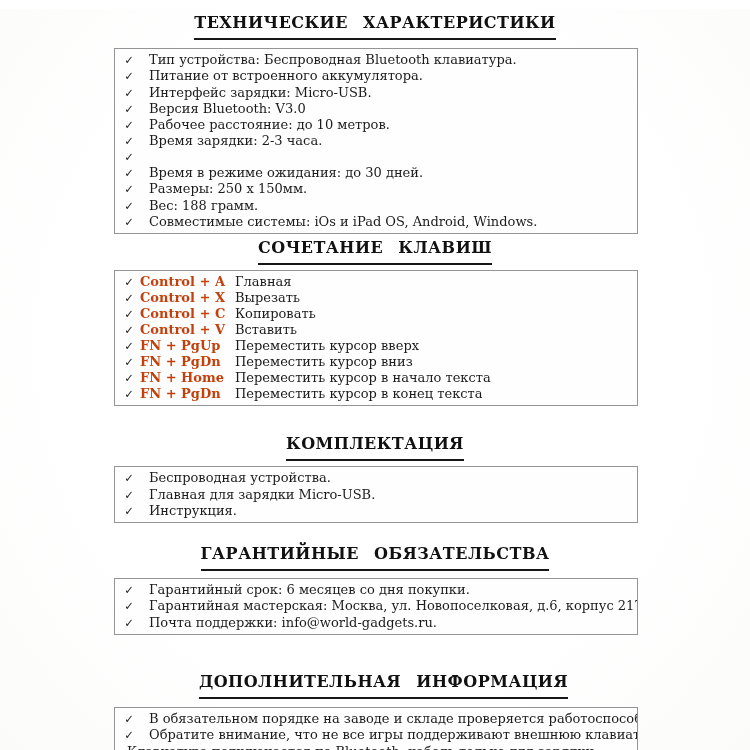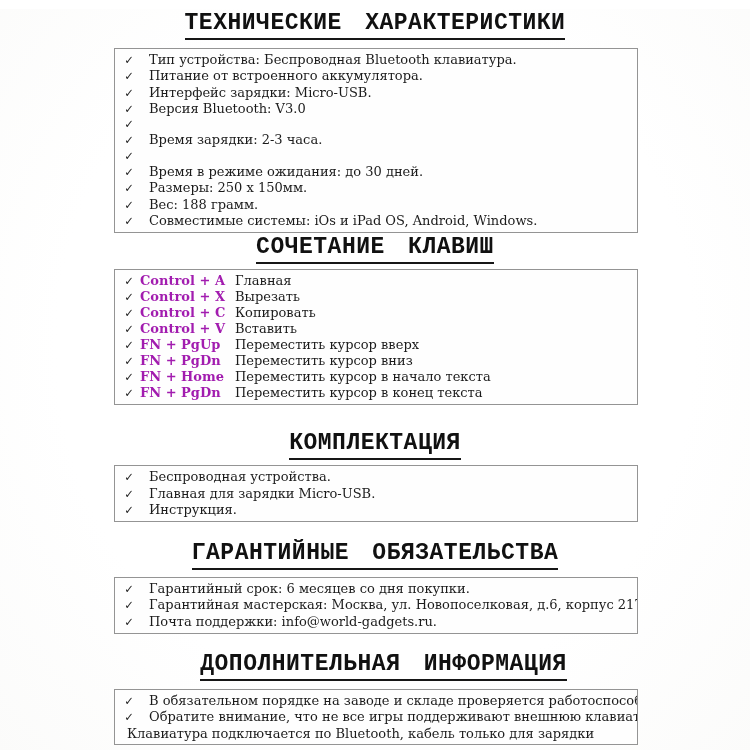"ТЕХНИЧЕСКИЕ ХАРАКТЕРИСТИКИ" h1.sec-title { font-family: Liberation Mono, monospace -> none; font-size: 23px -> 16px }
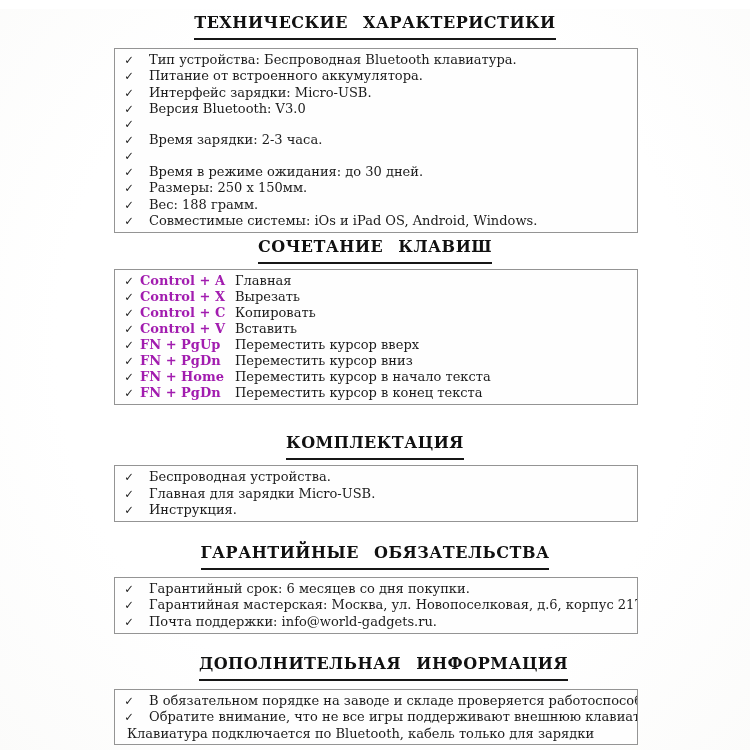"Рабочее расстояние: до 10 метров." span.txt { html: none -> <span>Рабочее расстояние: до 10 метров.</span> }
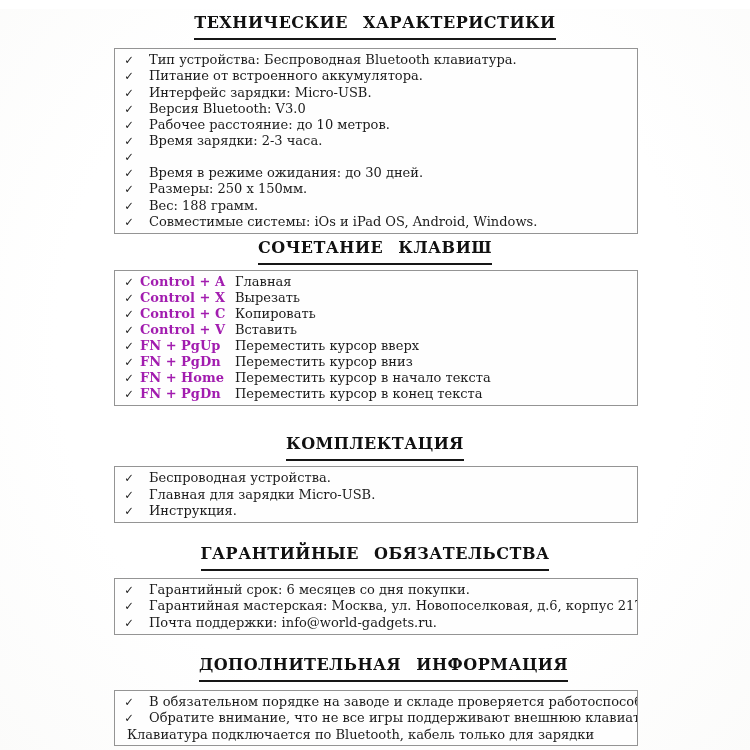"Control + A" .keys { color: #a21caf -> #c2410c }
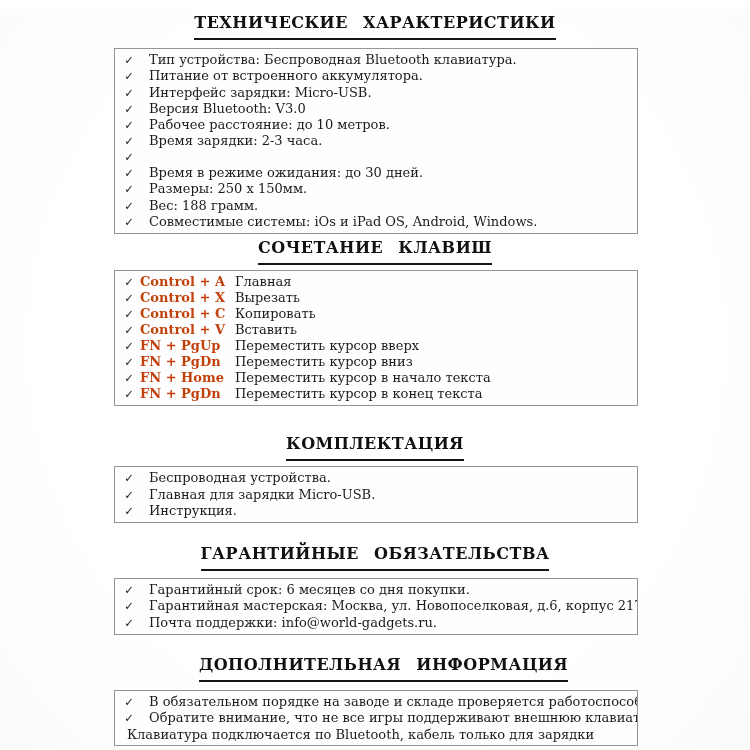"ДОПОЛНИТЕЛЬНАЯ ИНФОРМАЦИЯ" .t5 { margin-top: 16px -> 33px }
